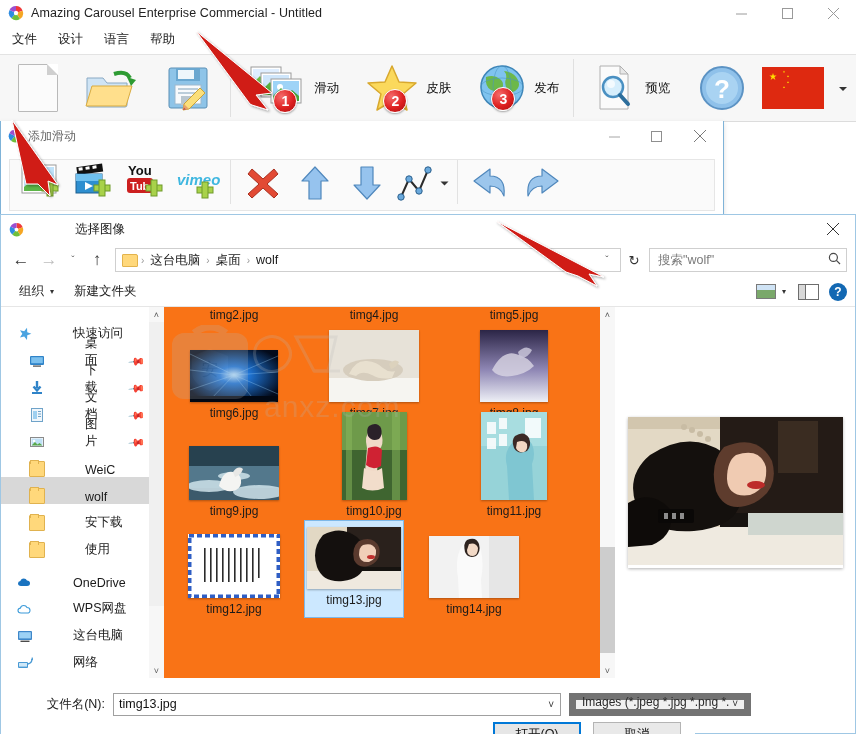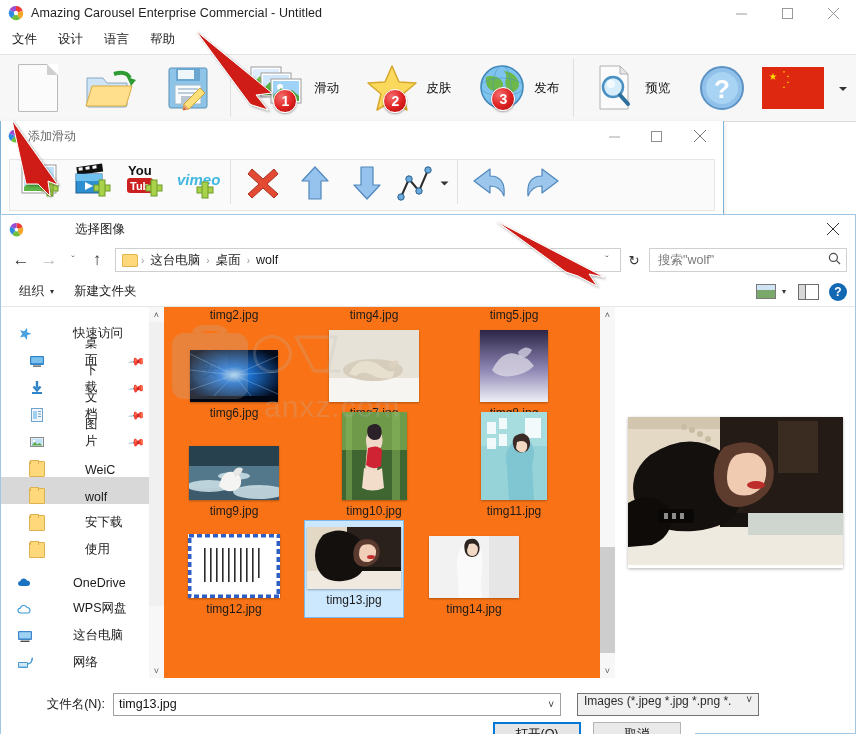"Images (*.jpeg *.jpg *.png *." #filter-select { align-items: flex-start -> flex-end; border: 1px solid #737373 -> 7px solid #737373; margin-left: 16px -> 8px }
